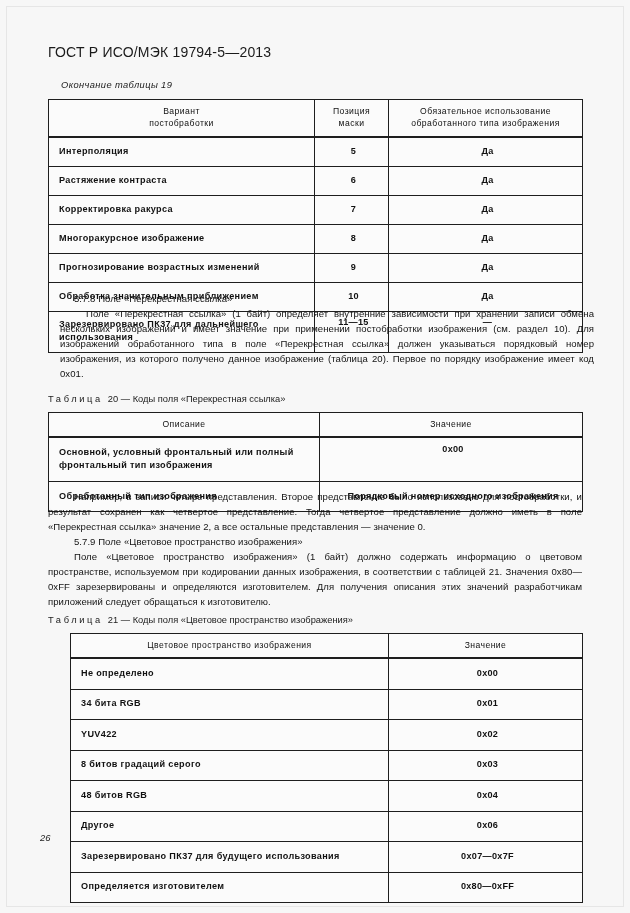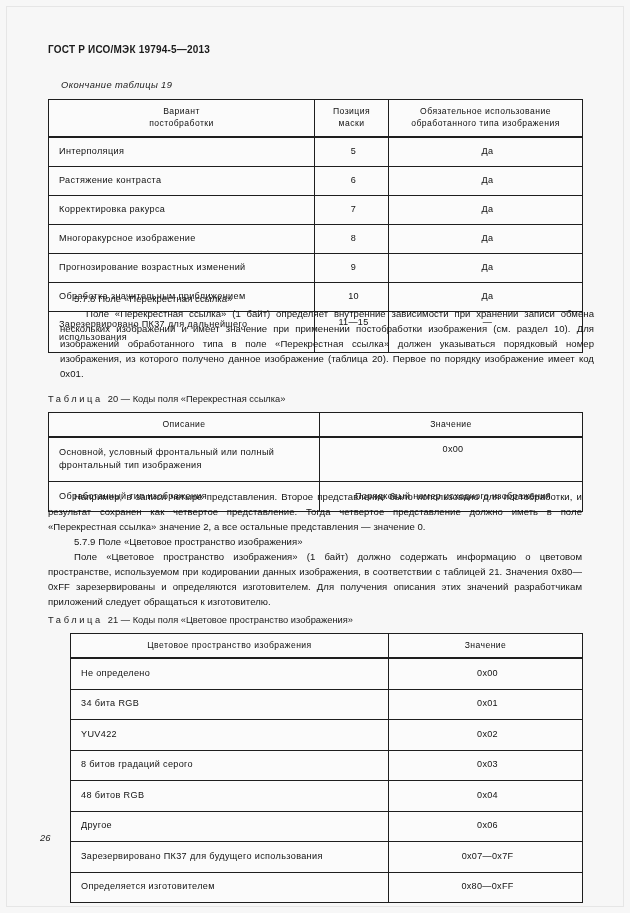"ГОСТ Р ИСО/МЭК 19794-5—2013" .doc-header { font-size: 10px -> 14px; font-weight: bold -> normal }
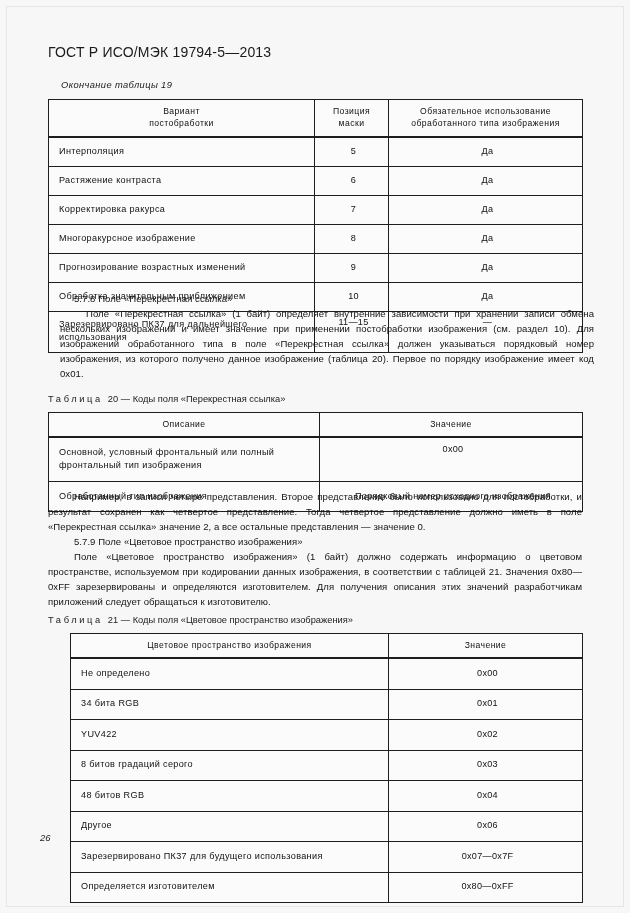"Интерполяция" table.gost tbody td { font-weight: none -> bold }
